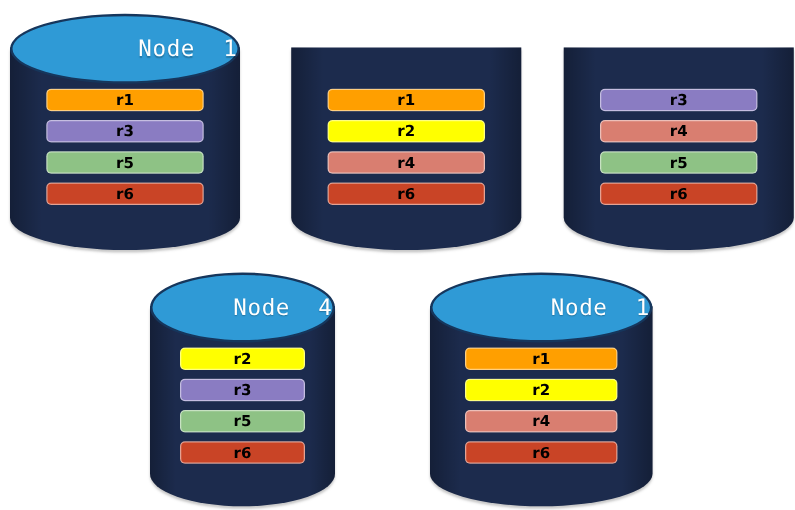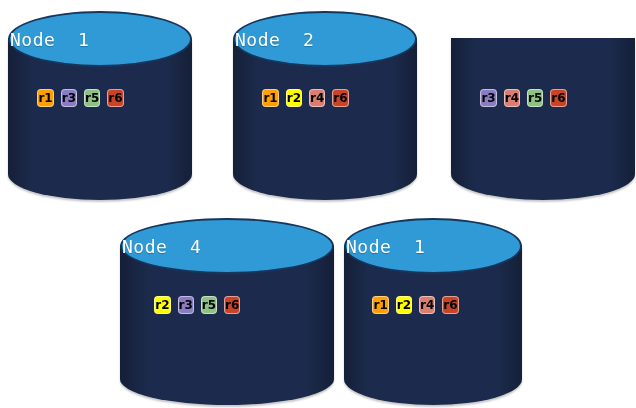"Node 1" .cyl-top { justify-content: flex-start -> flex-end }
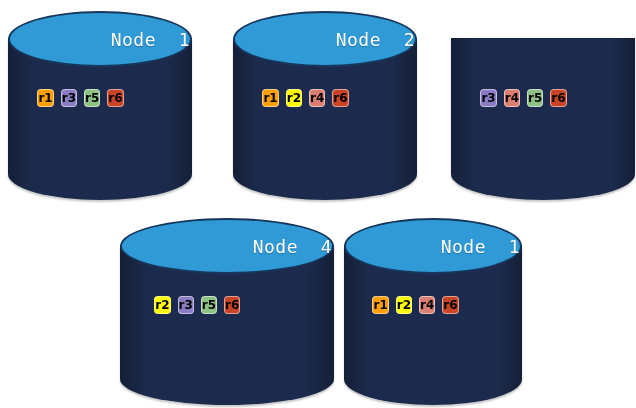"Node 2" div.cyl-top { html: <div> <span>Node 2</span> </div> -> none }
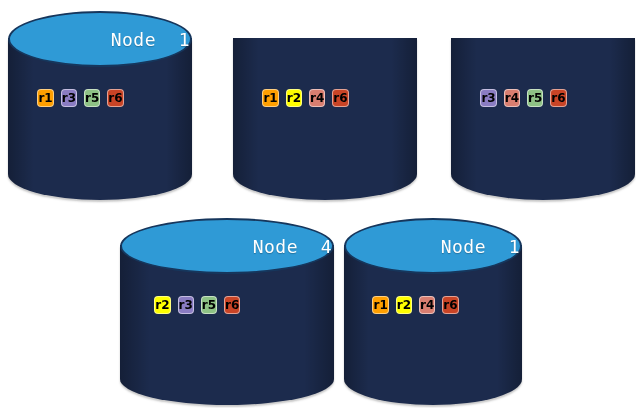"r1" .bars { flex-direction: row -> column; margin-top: 18px -> none }
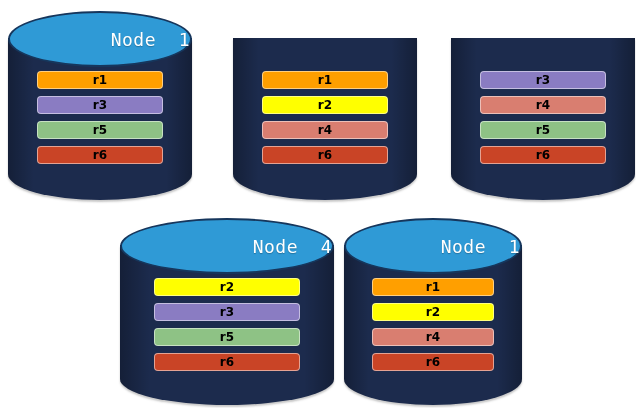"Node 4" div.cylinder { width: 214px -> 148px }
